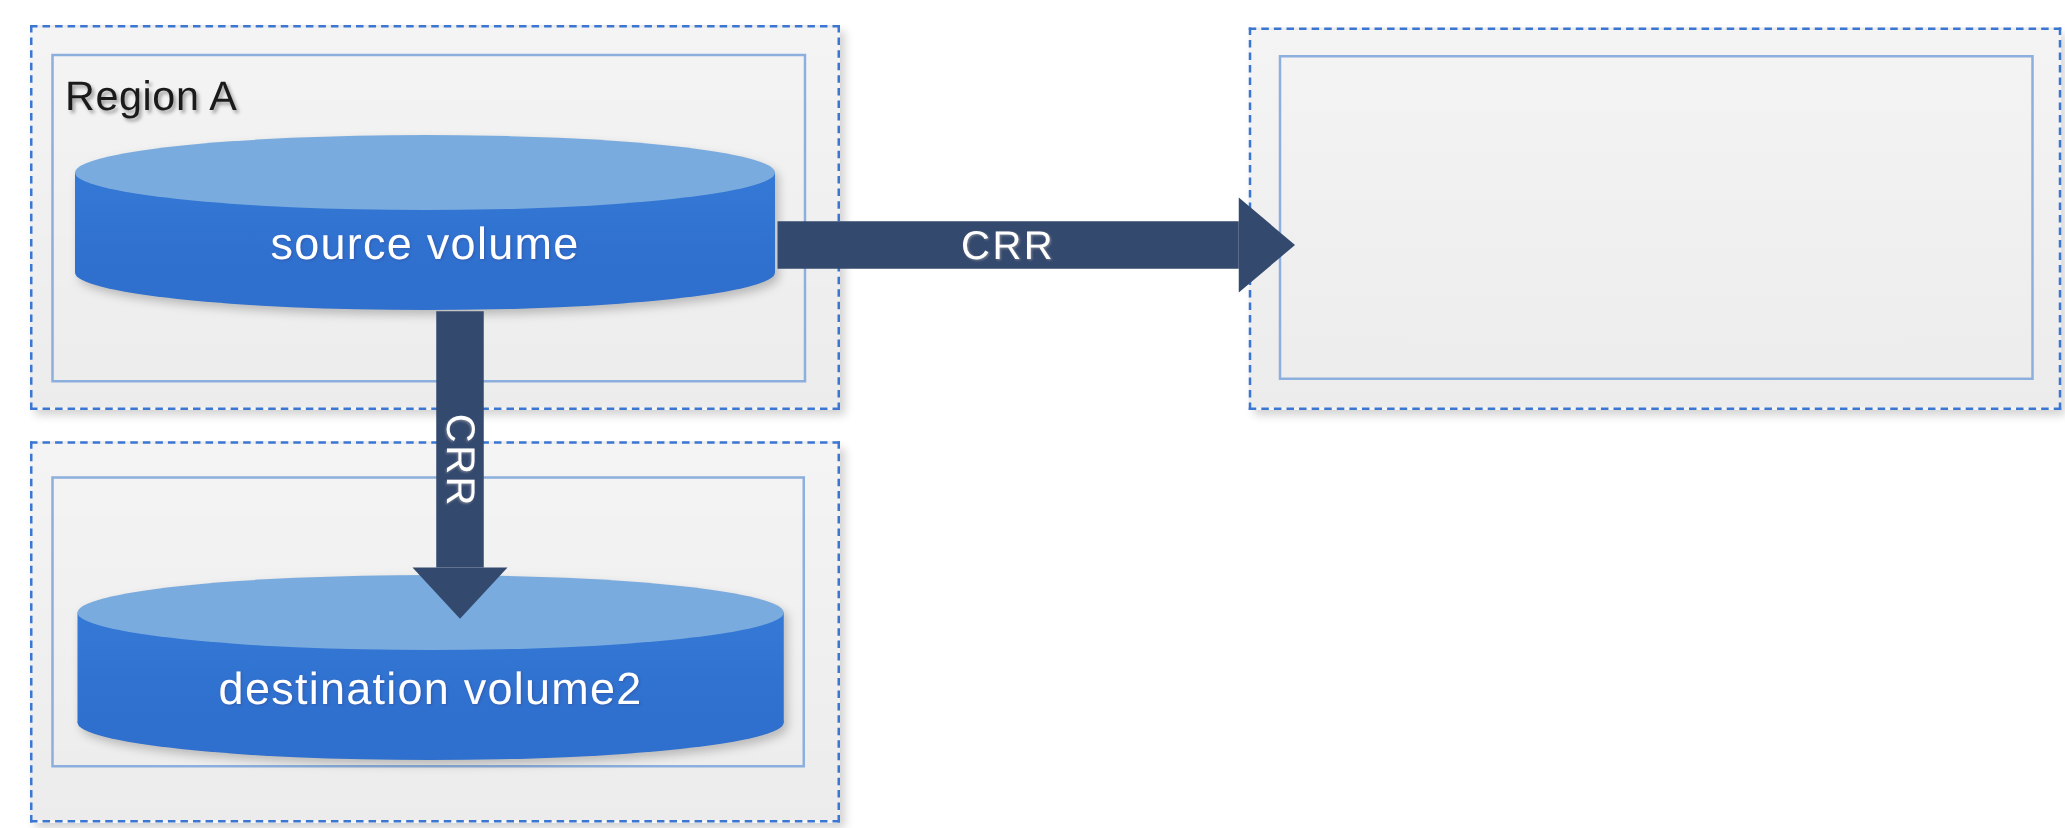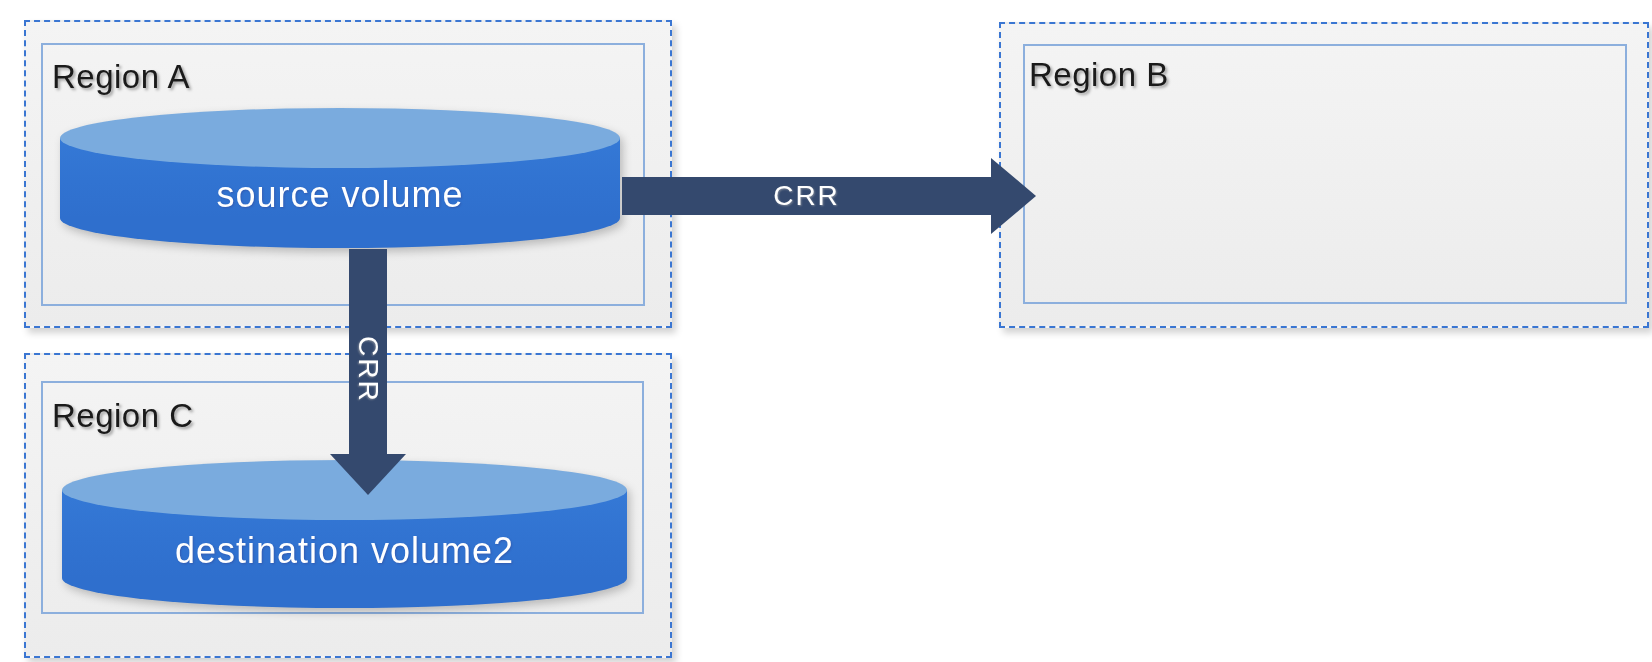"Region B" div.region-label { html: <div>Region B</div> -> none }
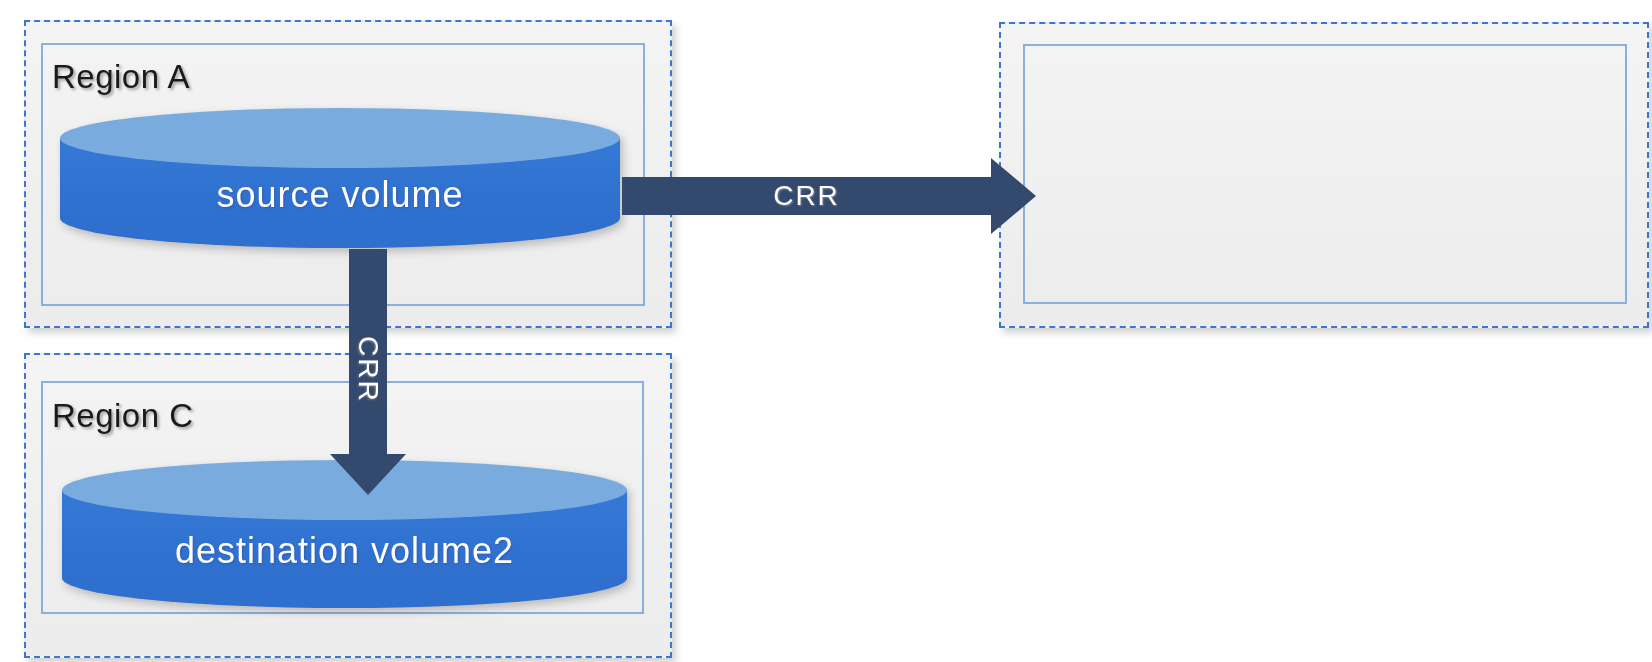"CRR" .conn-label { font-size: 28px -> 32px }
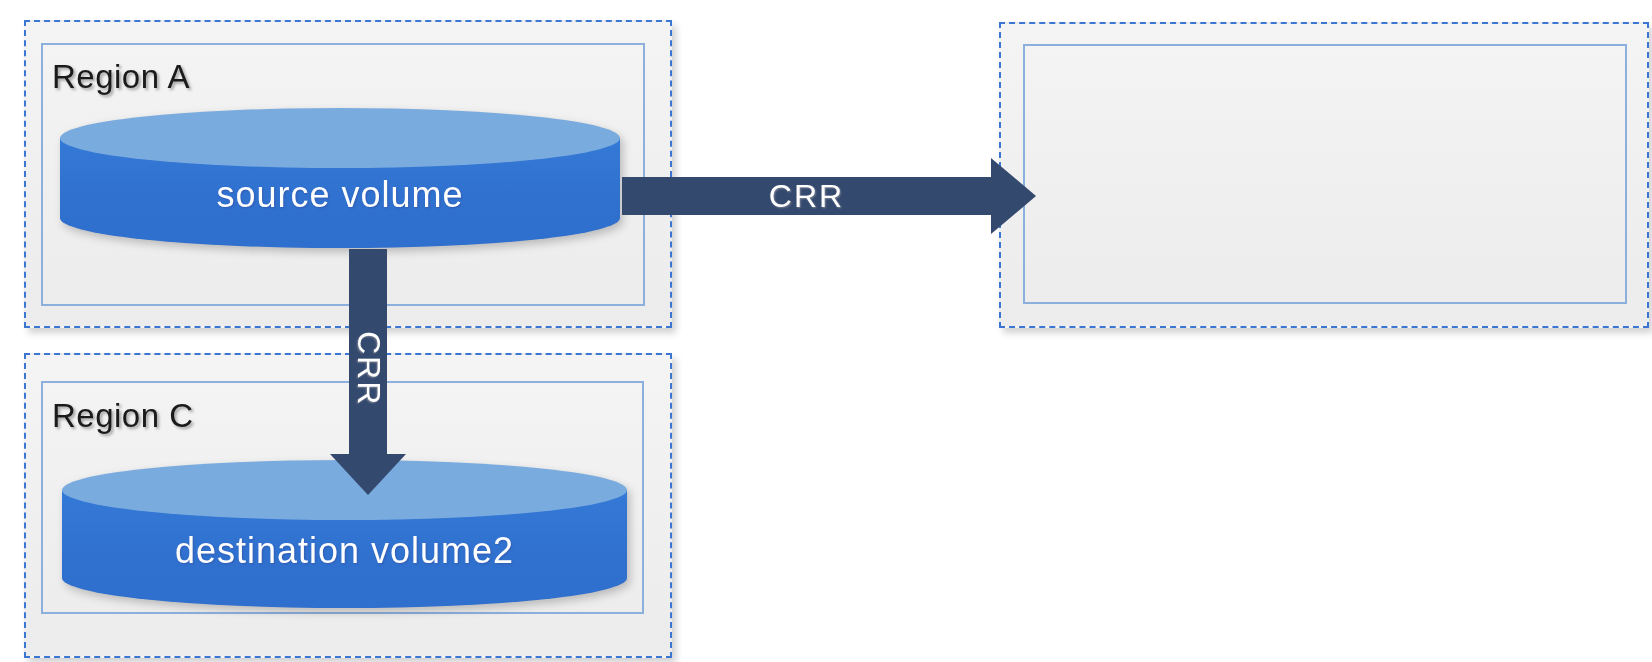"Region C" div.region-label { html: <div>Region C</div> -> none }
